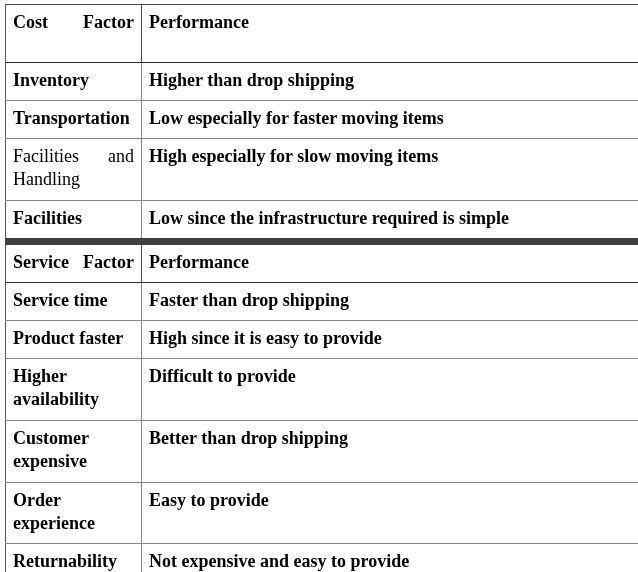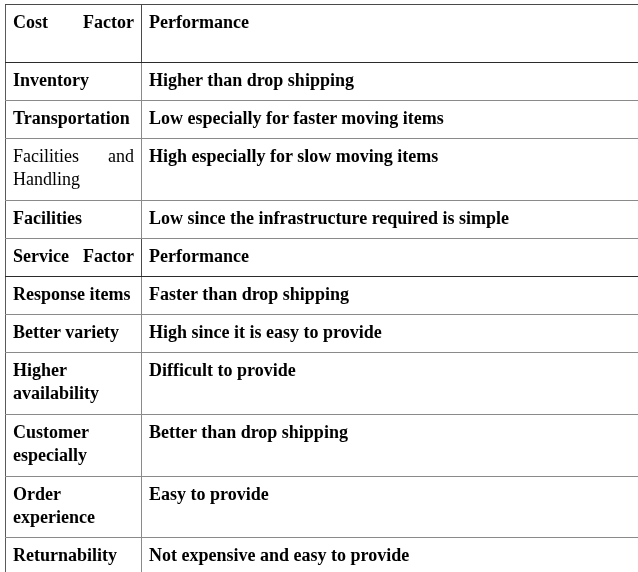"Service Factor" tr.hdr-row td { border-top: 1px solid #404040 -> 7px solid #404040 }
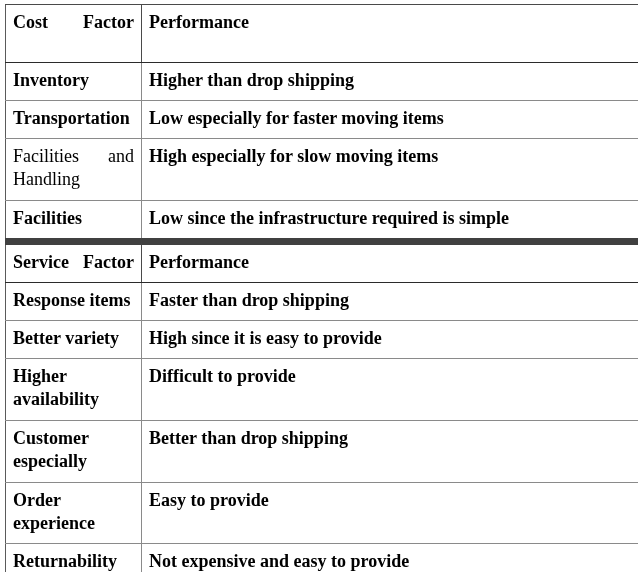"Response items" td.factor-cell { text: Response items -> Service time }
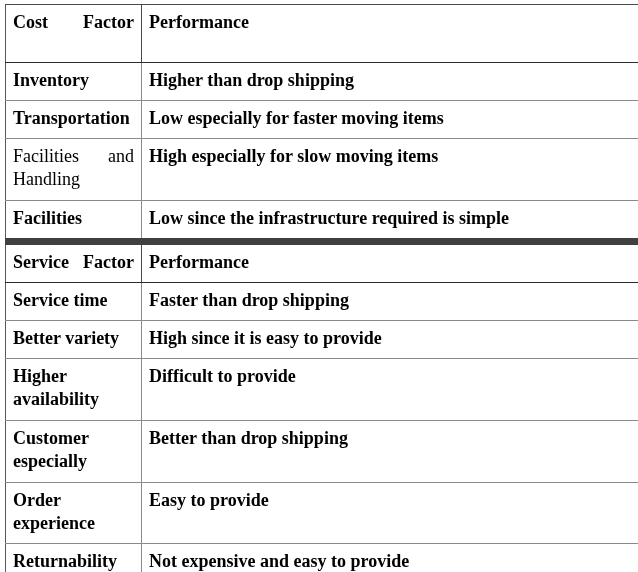"Better variety" td.factor-cell { text: Better variety -> Product faster }
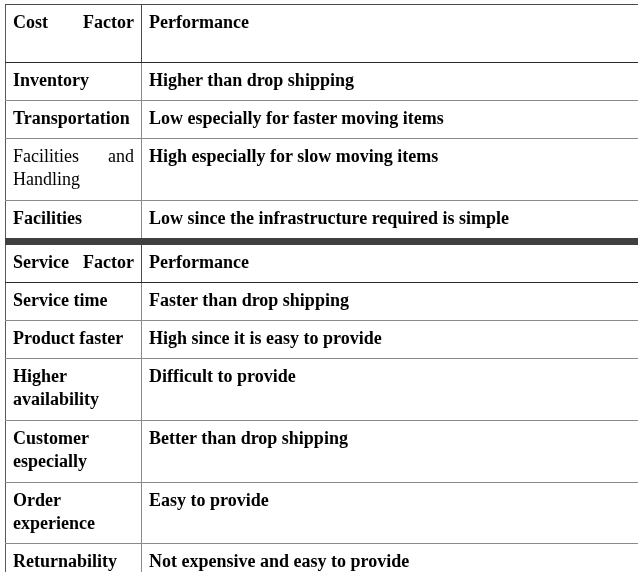"Customer especially" td.factor-cell { text: especially -> expensive }
